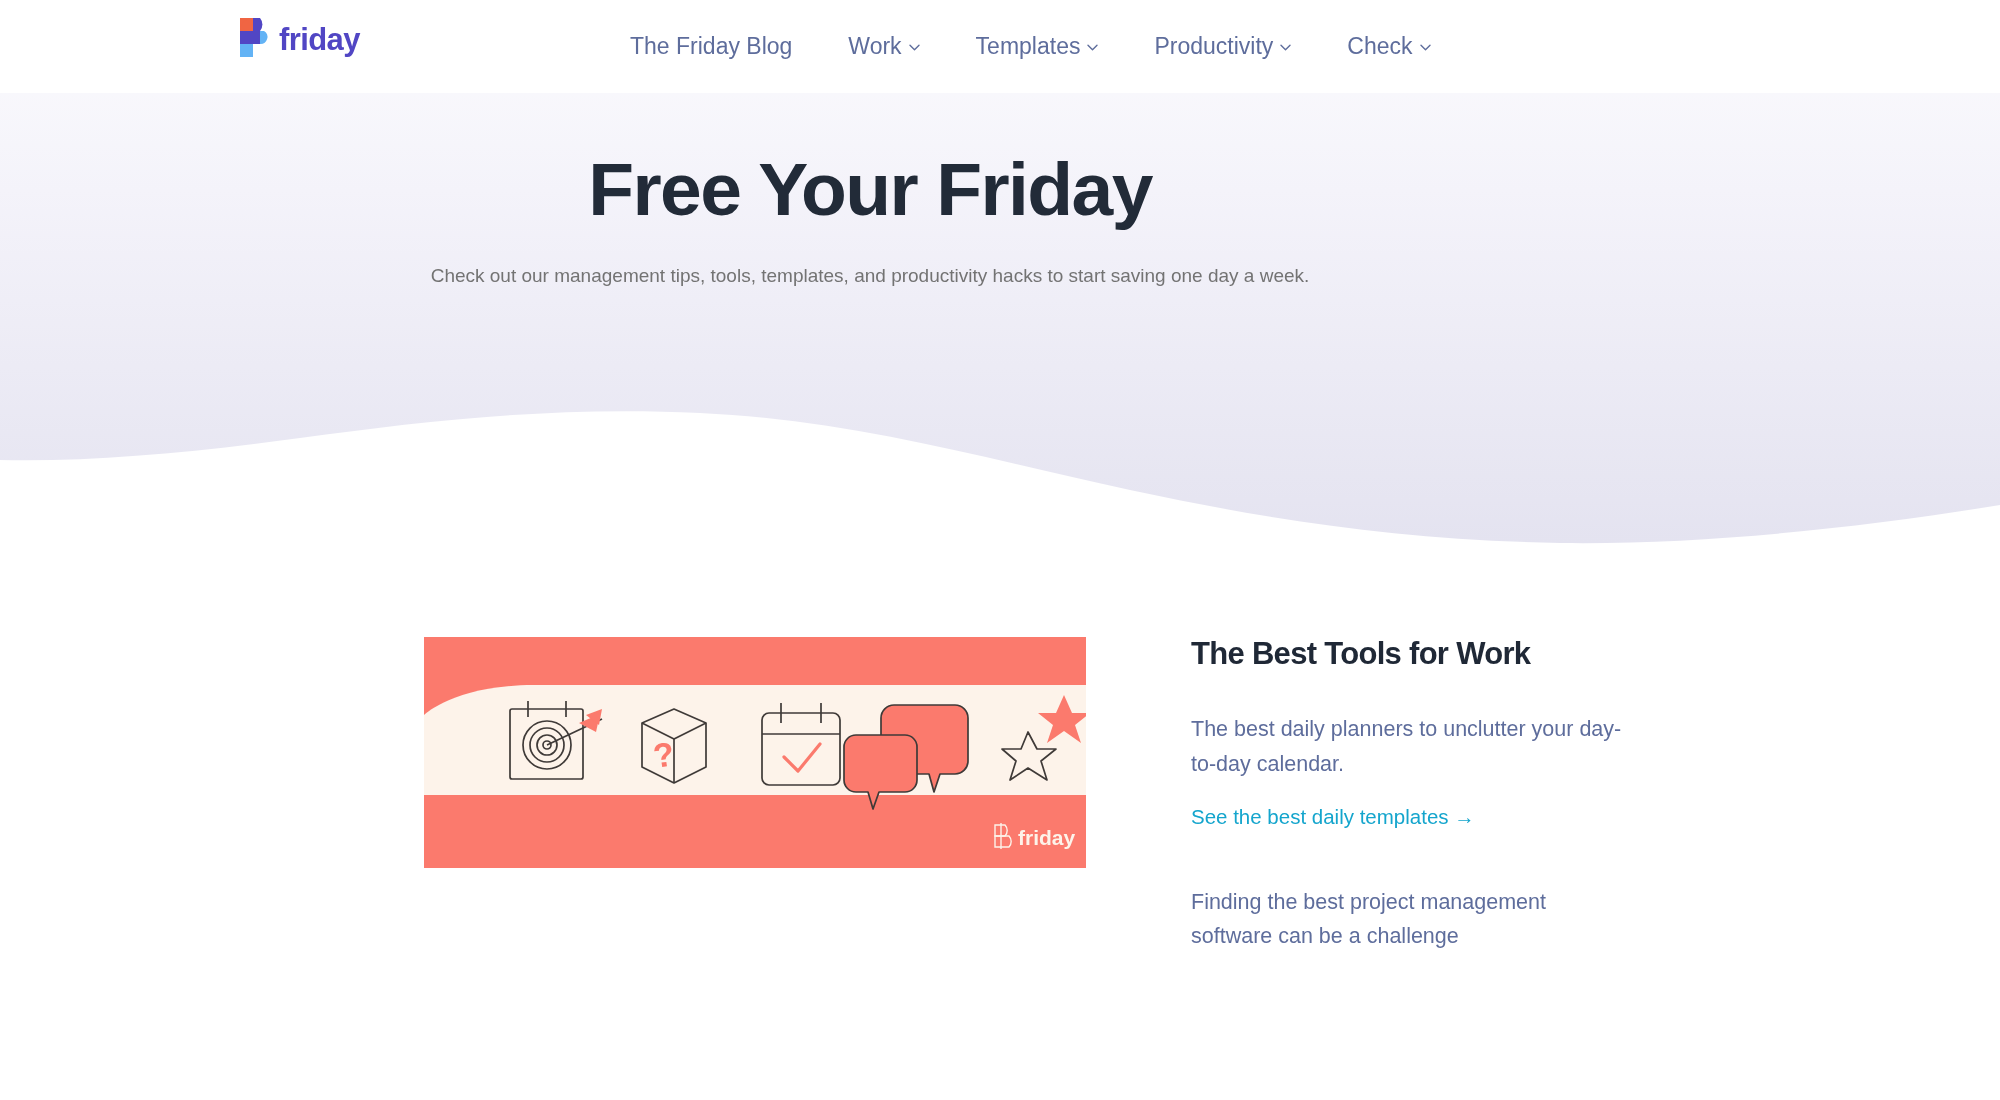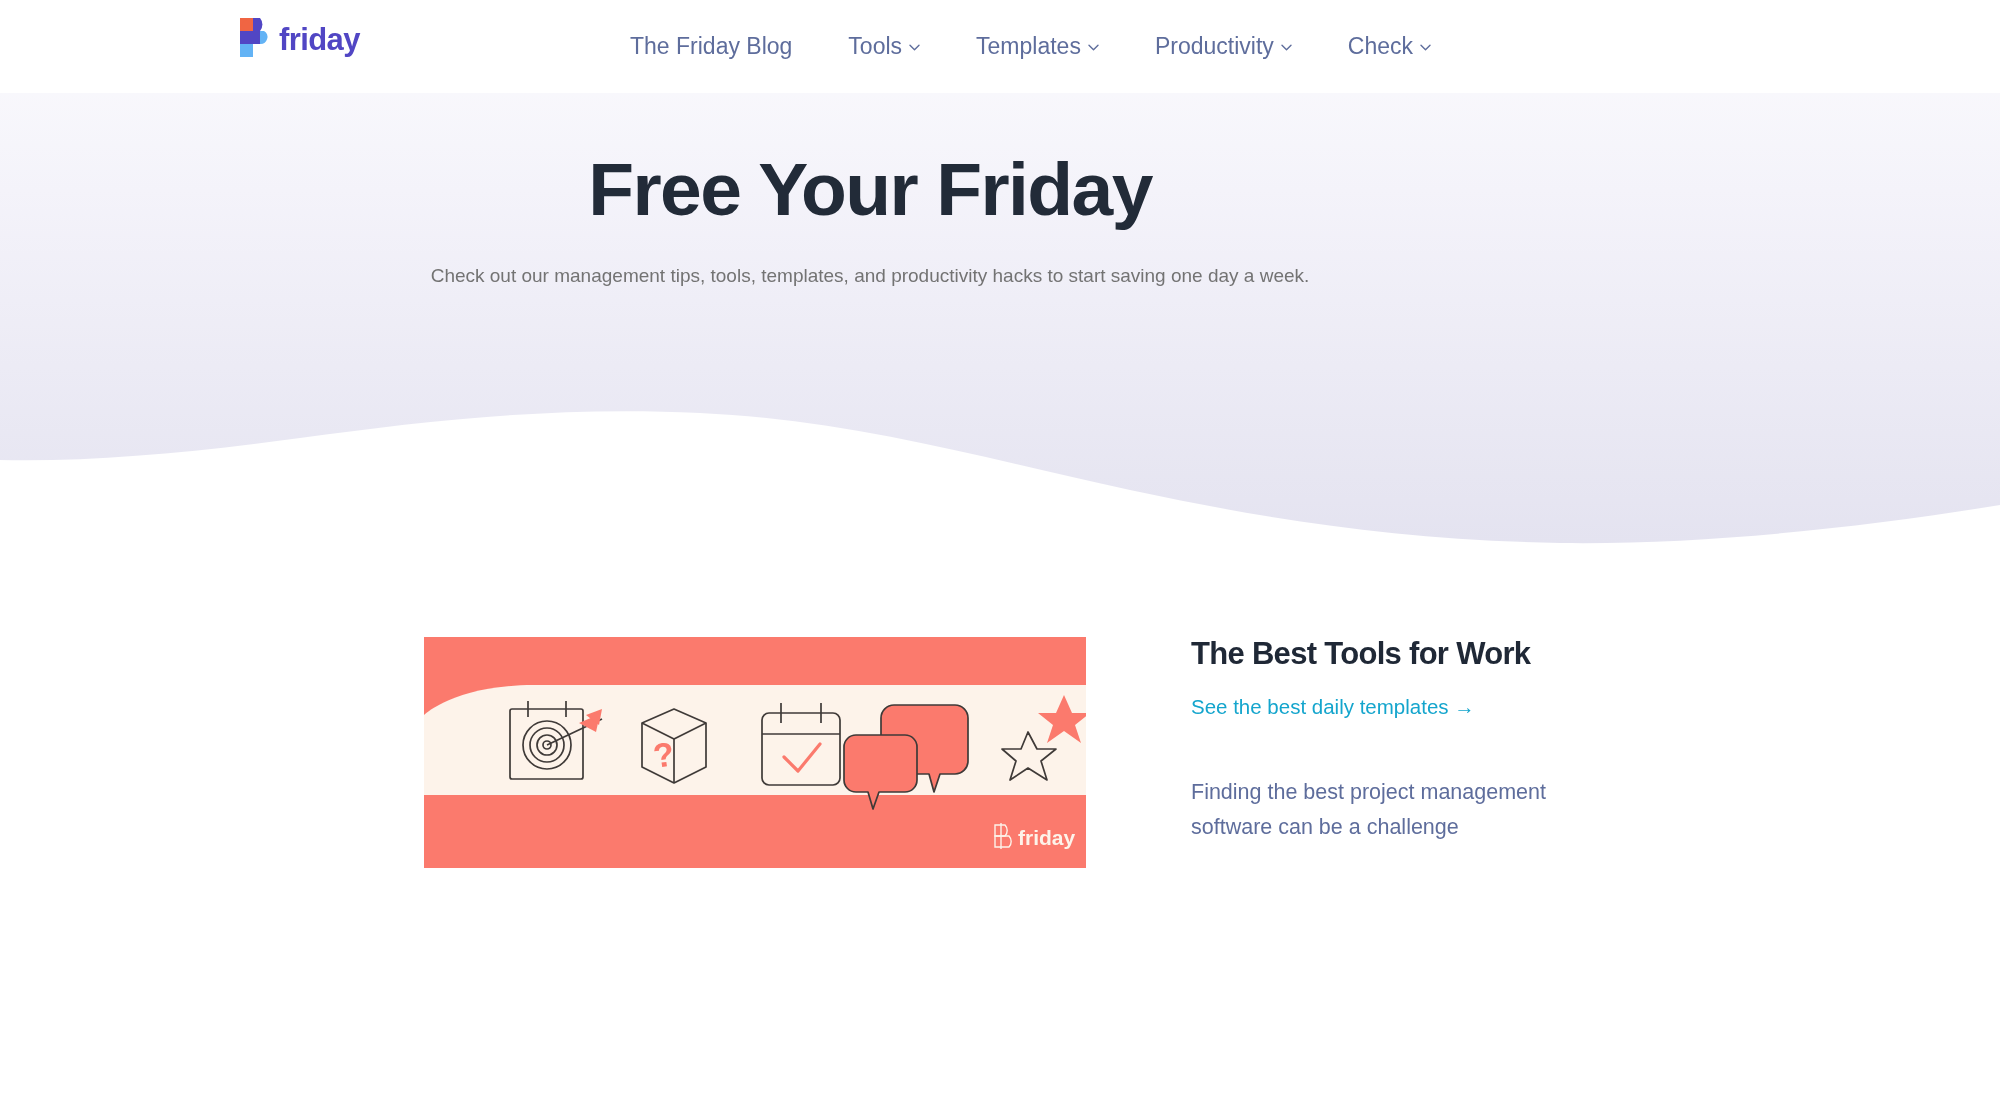"Tools" span { text: Tools -> Work }
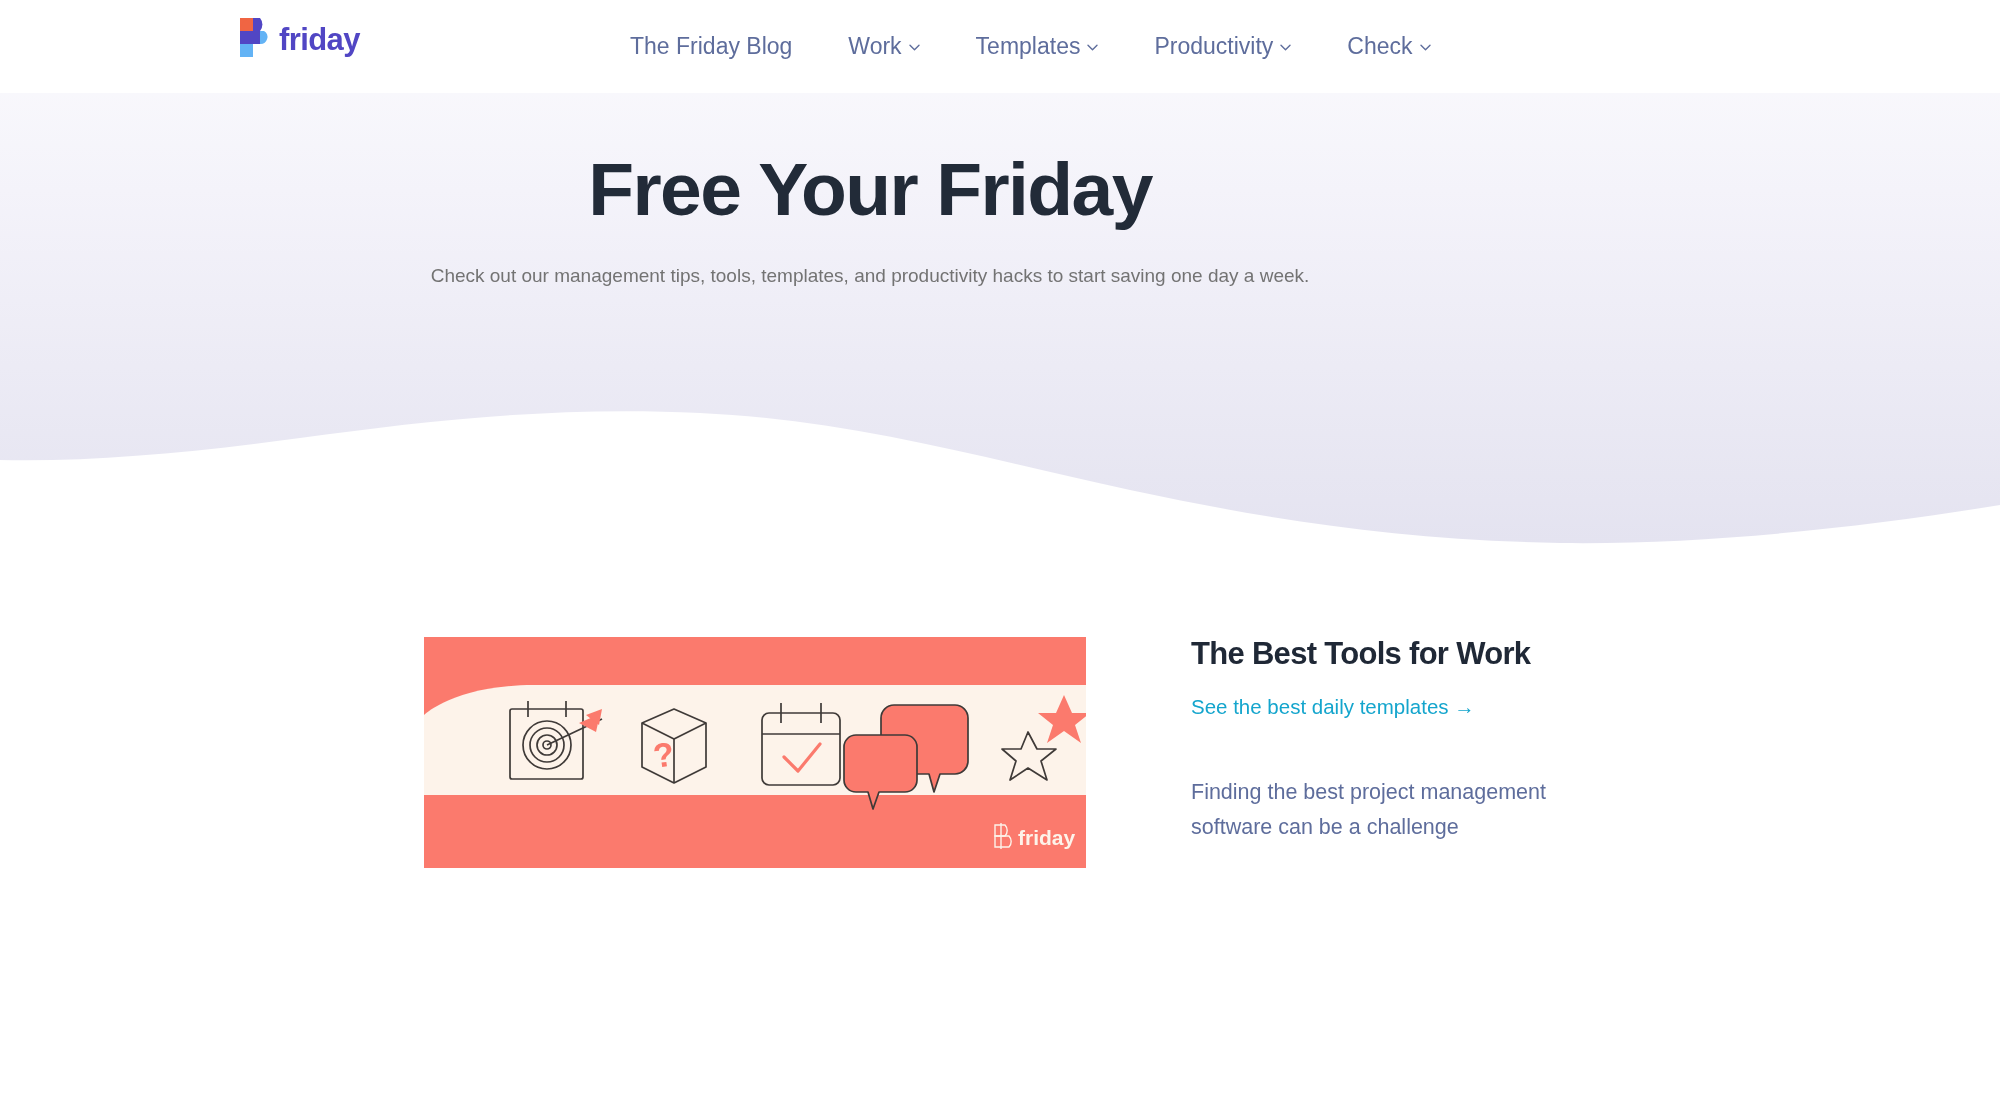"The best daily planners to" p.col-para { html: none -> <p>The best daily planners to unclutter your day-to-day calendar.</p> }
